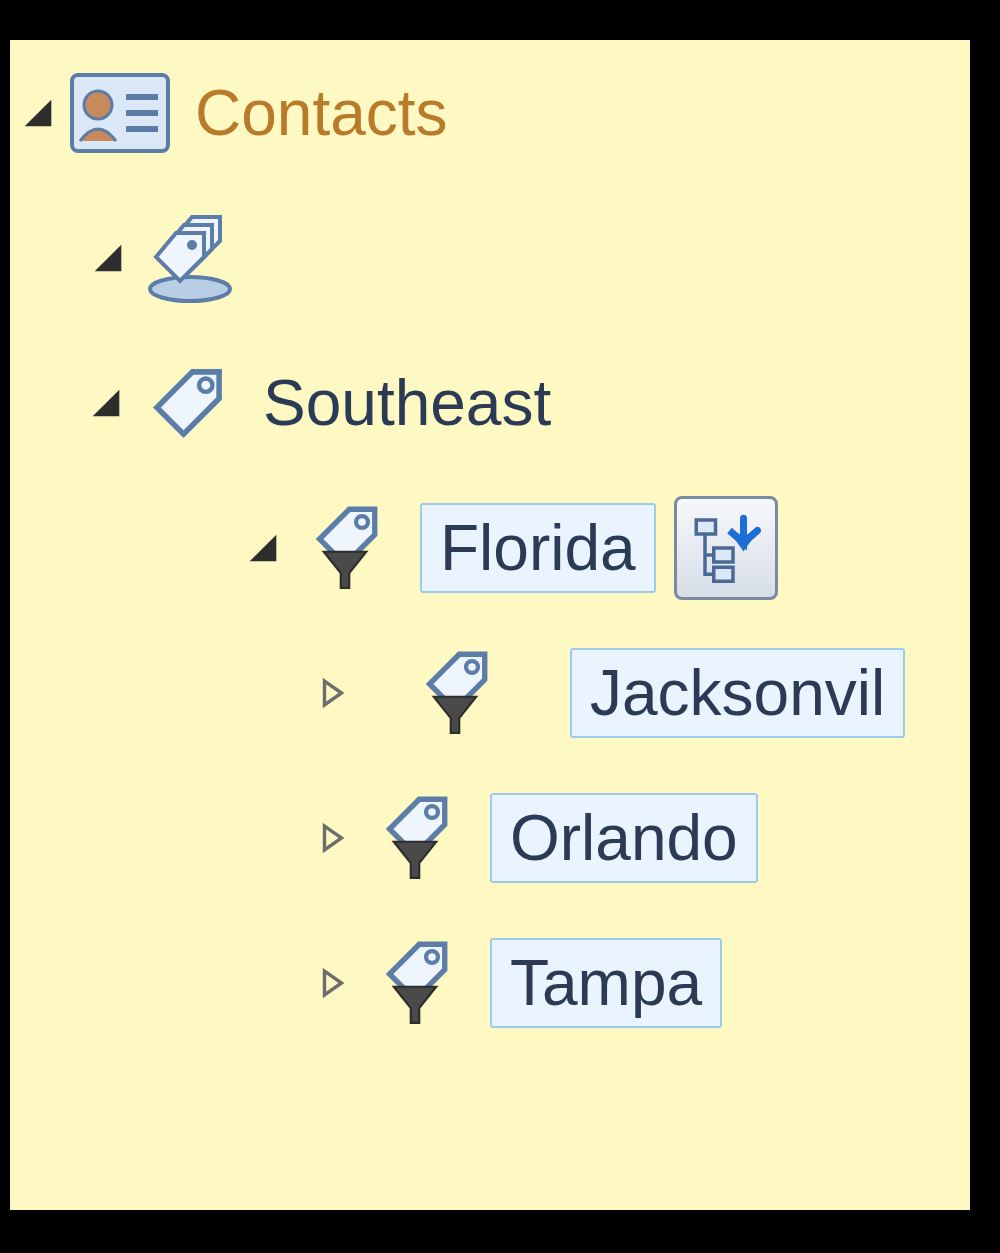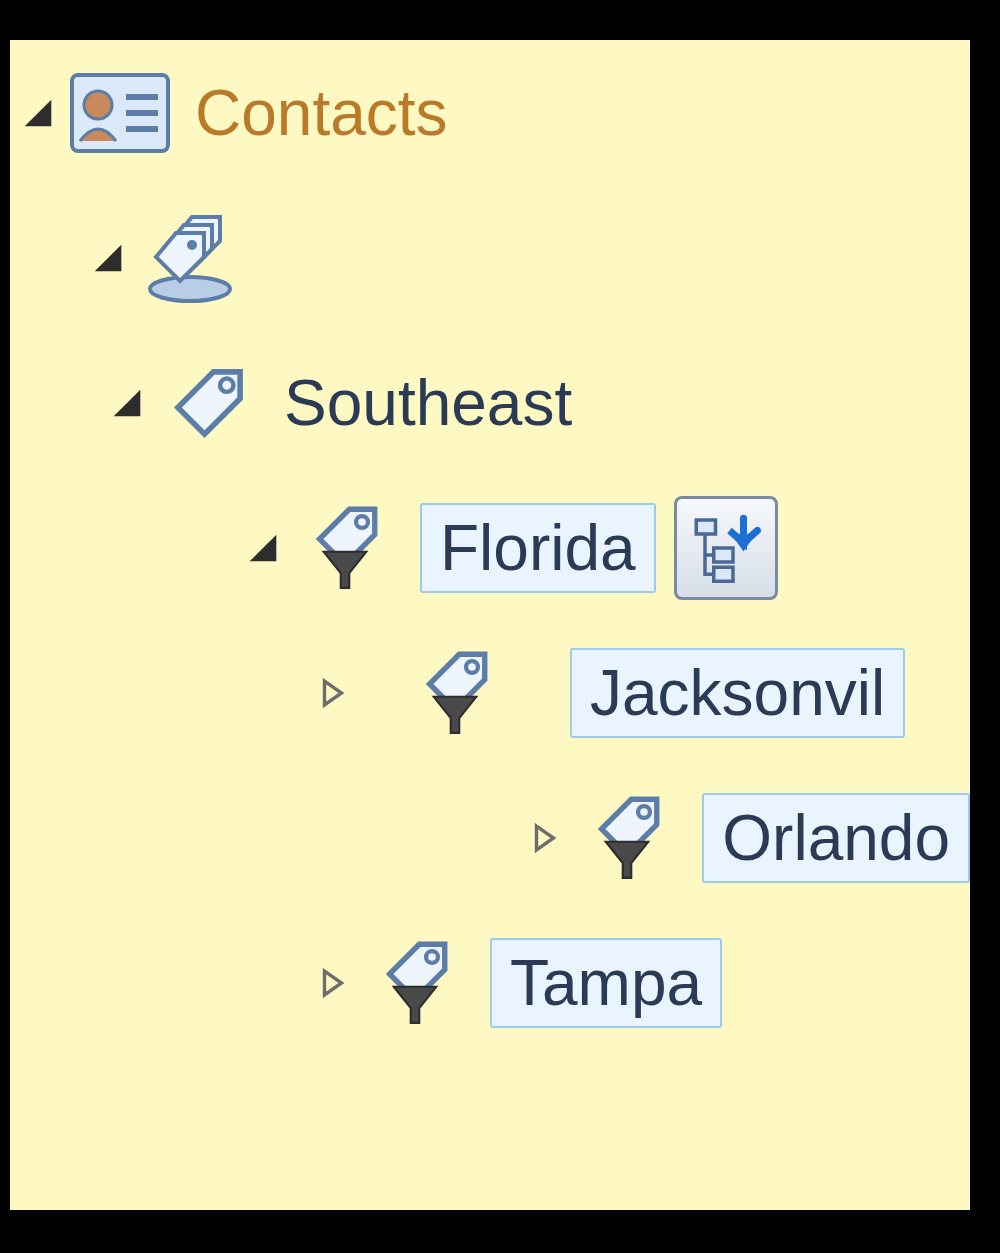"Southeast" div.row { padding-left: 89px -> 68px }
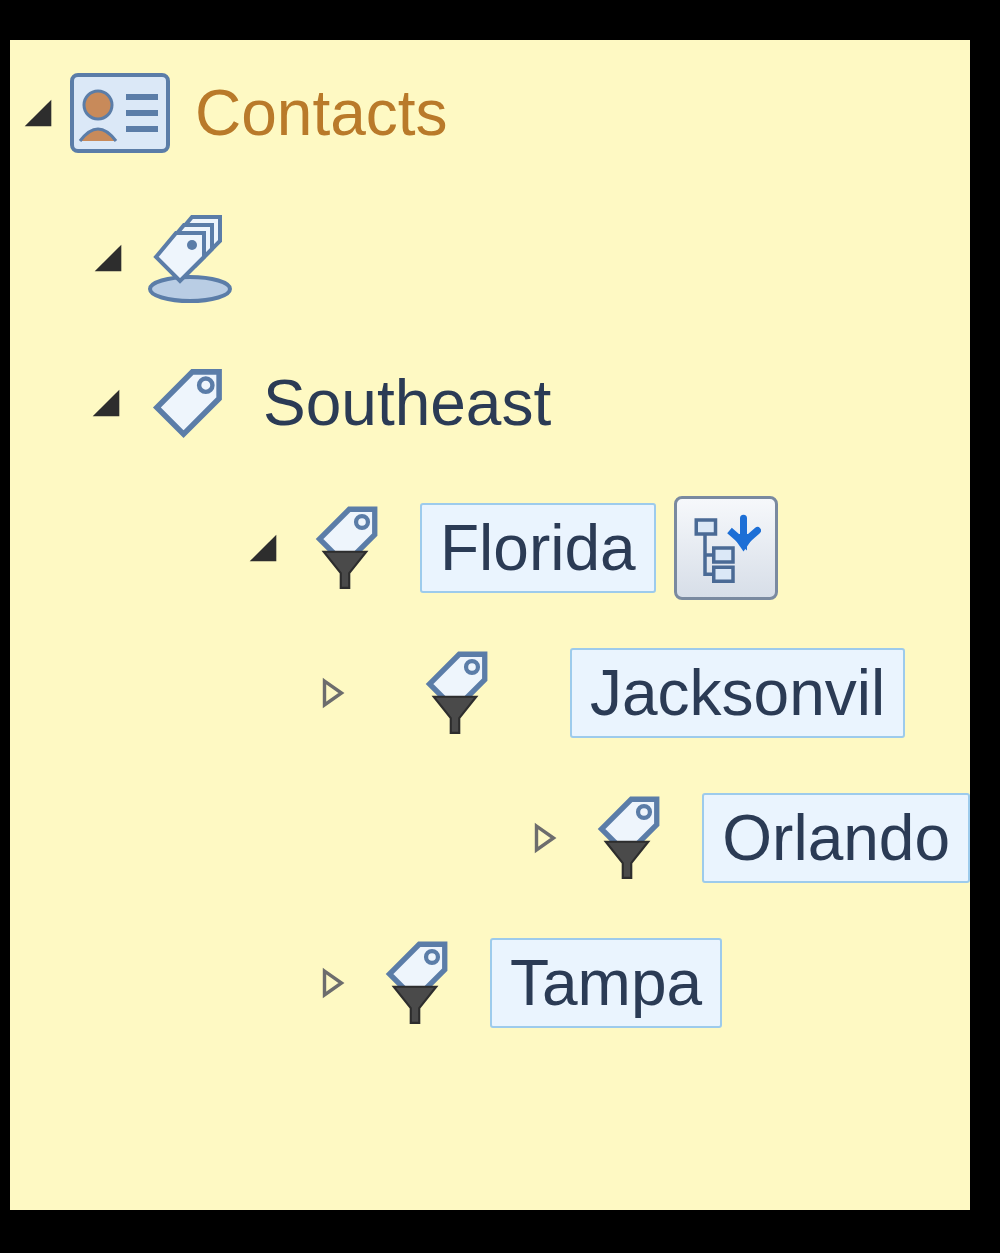"Orlando" div.row { justify-content: flex-end -> none }
